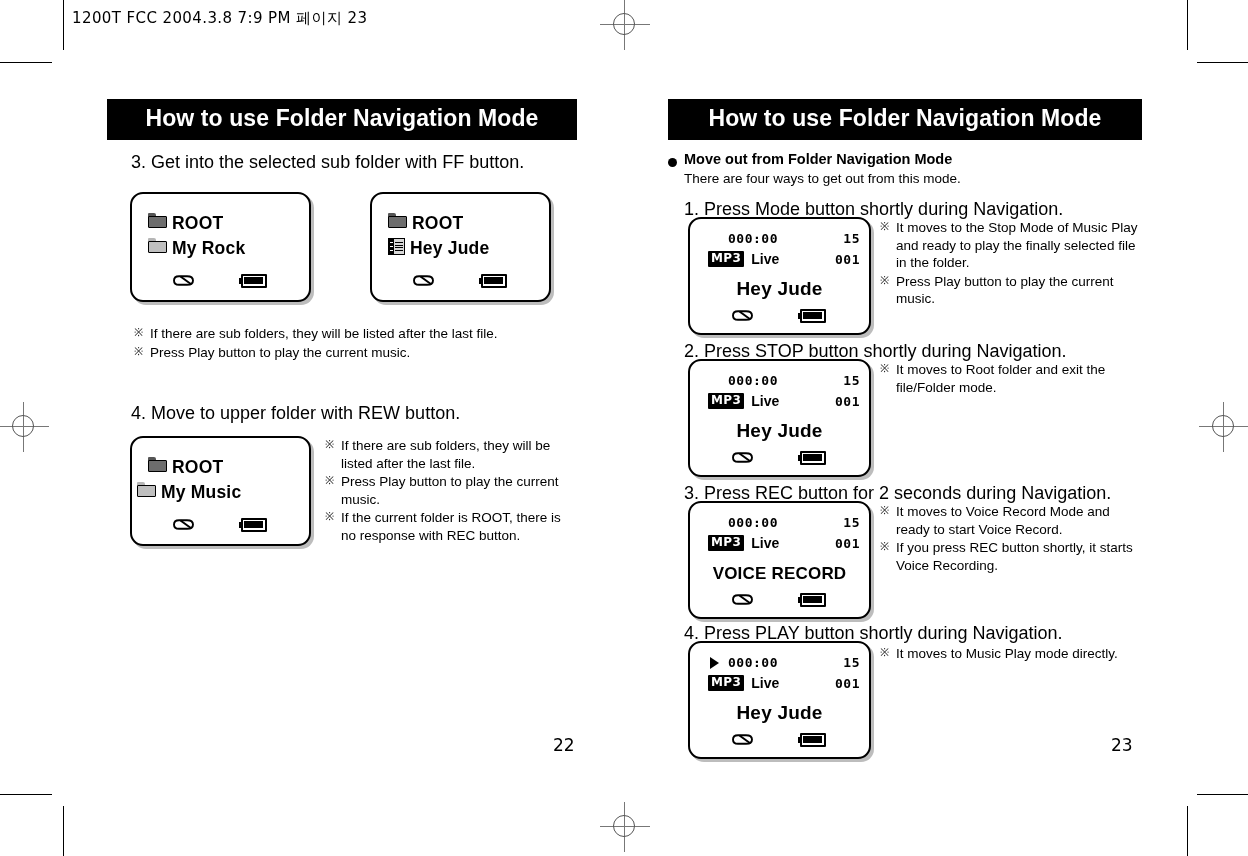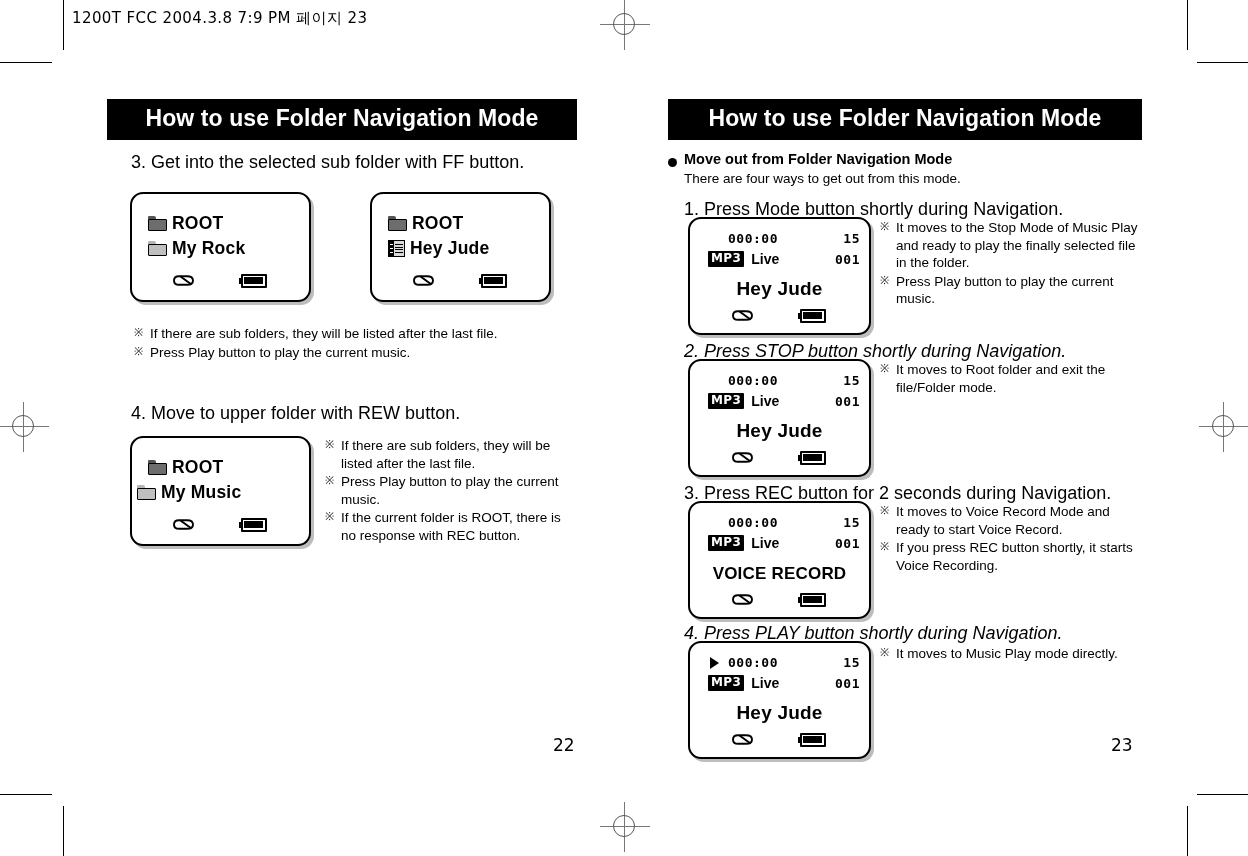"ROOT" .nav-row { align-items: center -> flex-start }
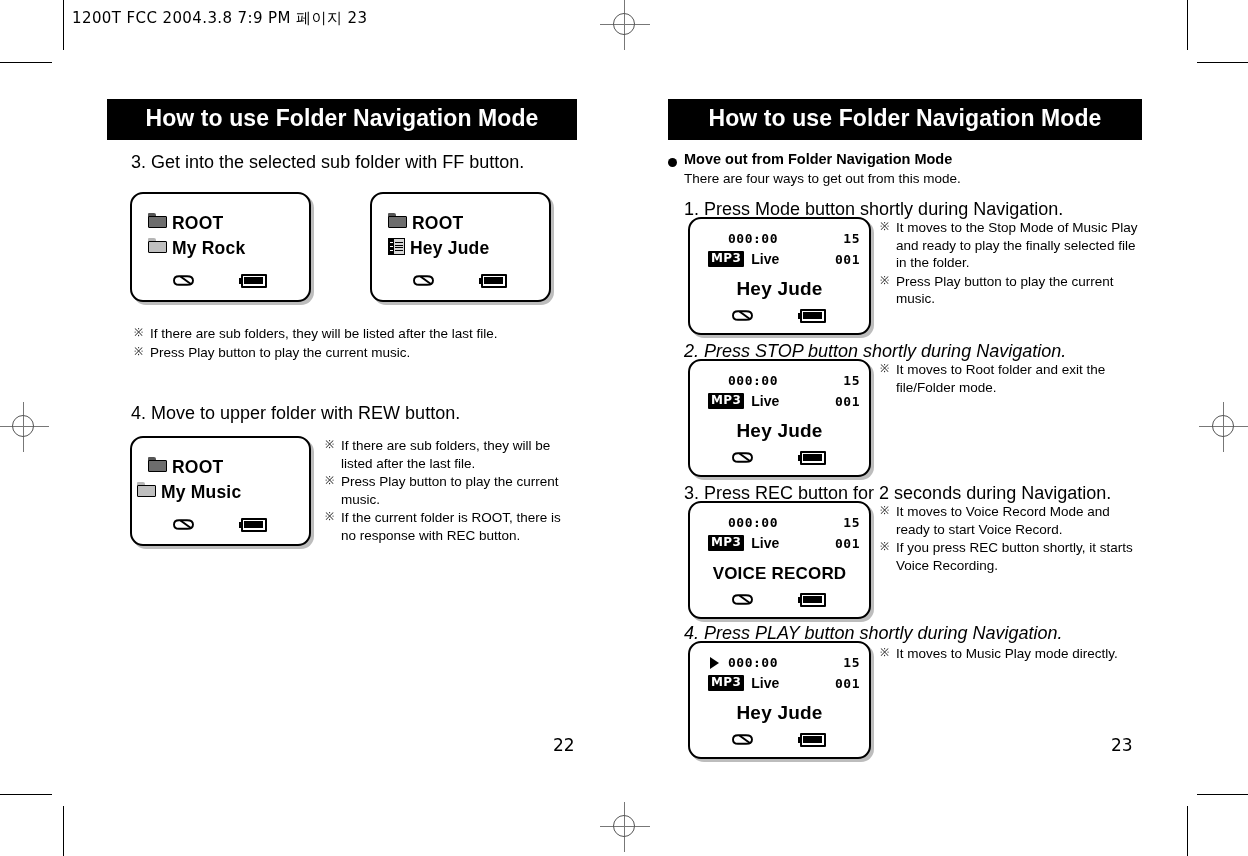"2. Press STOP button shortly" div.step { font-style: italic -> none }
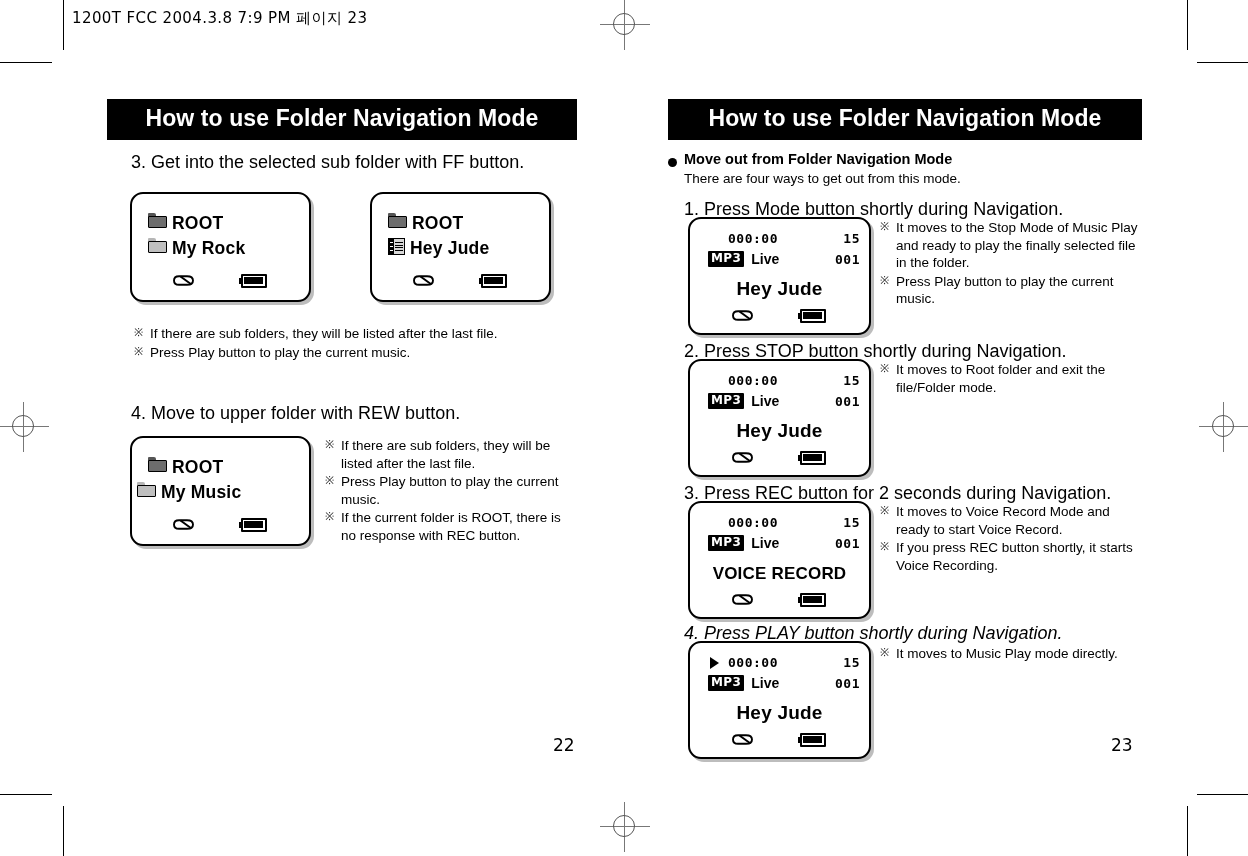"4. Press PLAY button shortly" div.step { font-style: italic -> none }
